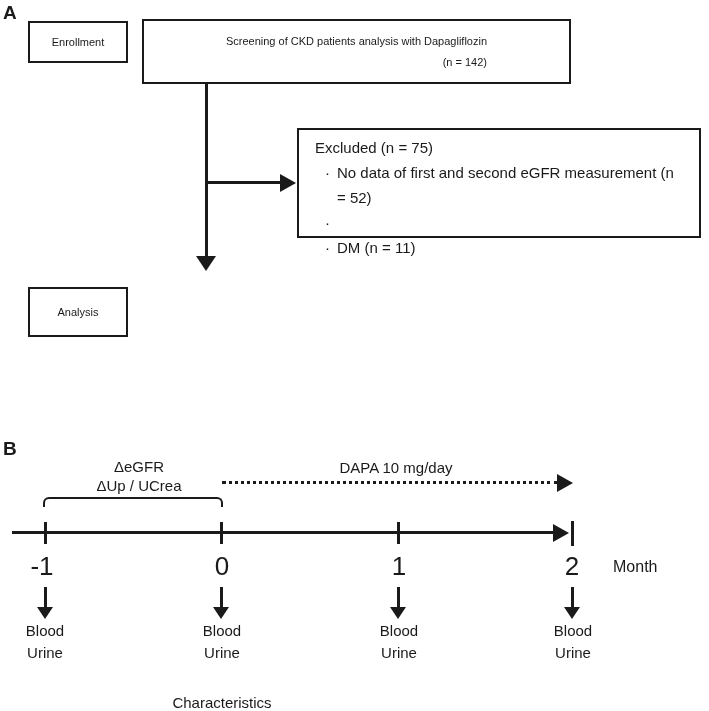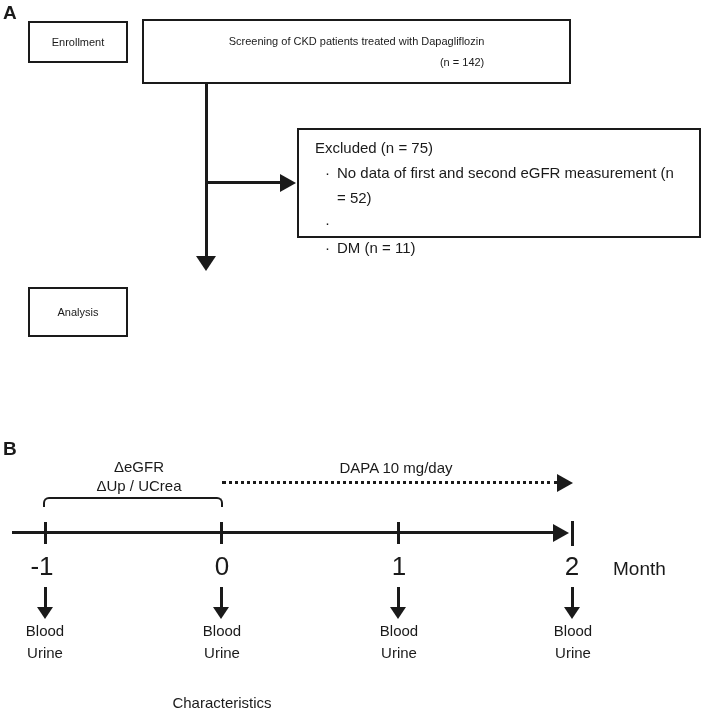"Screening of CKD patients treated" div { text: treated -> analysis }
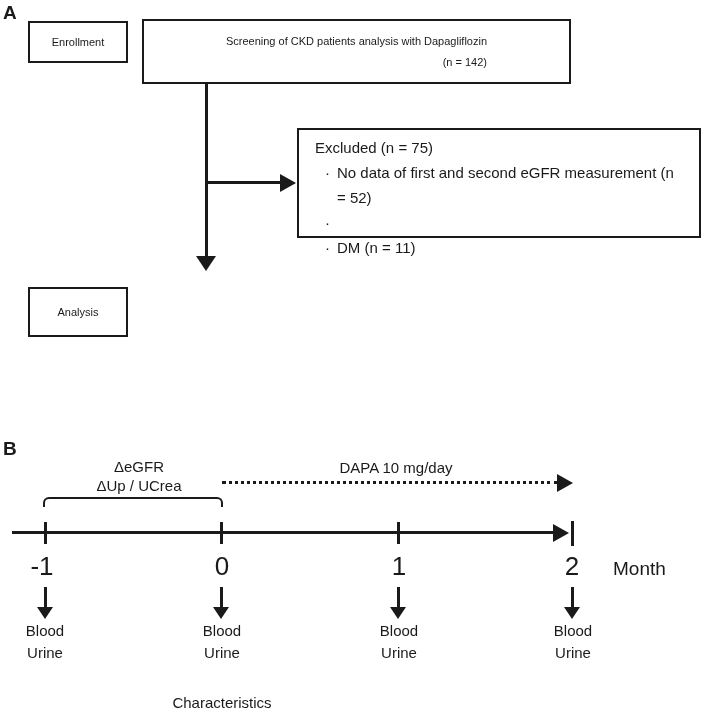"Month" .month-label { font-size: 19px -> 16px }
